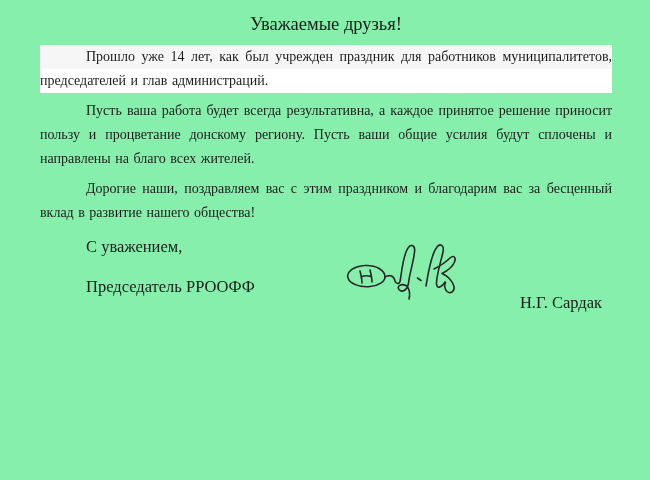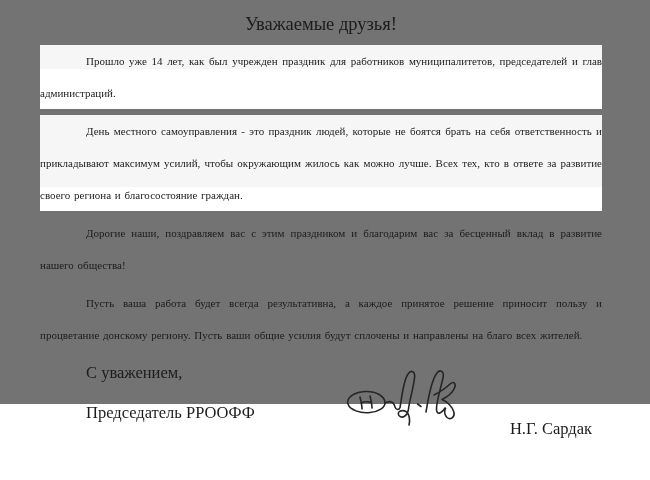"Уважаемые друзья!" .page { background: #737373 -> #86efac; height: 404px -> 480px; padding: 12px 48px 0 40px -> 12px 38px 0 40px }
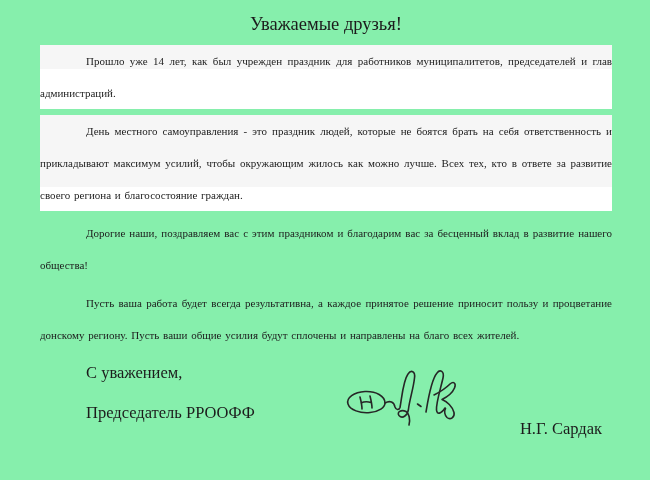"Прошло уже 14 лет, как" .para { font-size: 11px -> 14px; line-height: 32px -> 24px }
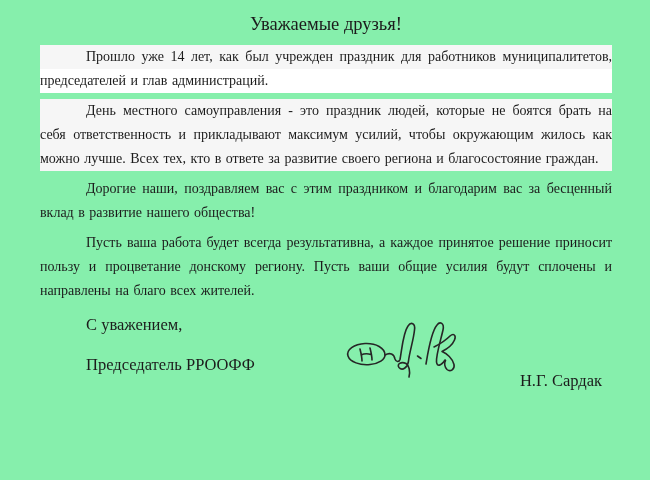"День местного самоуправления - это" p.para { html: <p>День местного самоуправления - это праздник людей, которые не боятся брать на себя ответственность и прикладывают максимум усилий, чтобы окружающим жилось как можно лучше. Всех тех, кто в ответе за развитие своего региона и благосостояние граждан.</p> -> none }
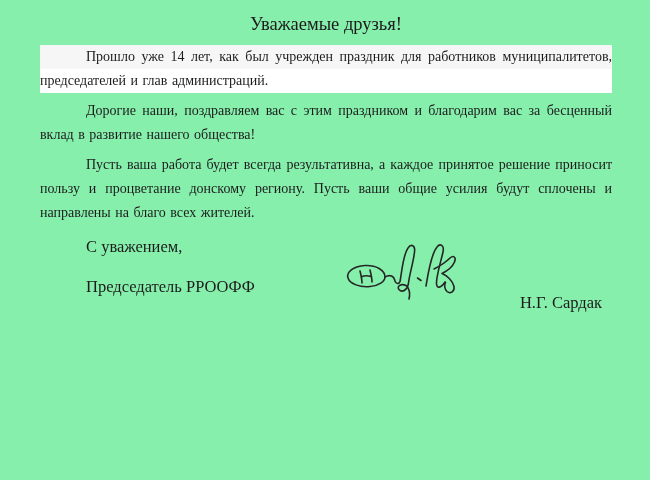"Дорогие наши, поздравляем вас с" p.para { order: before "Пусть ваша работа будет всегда" -> after "Пусть ваша работа будет всегда" }
